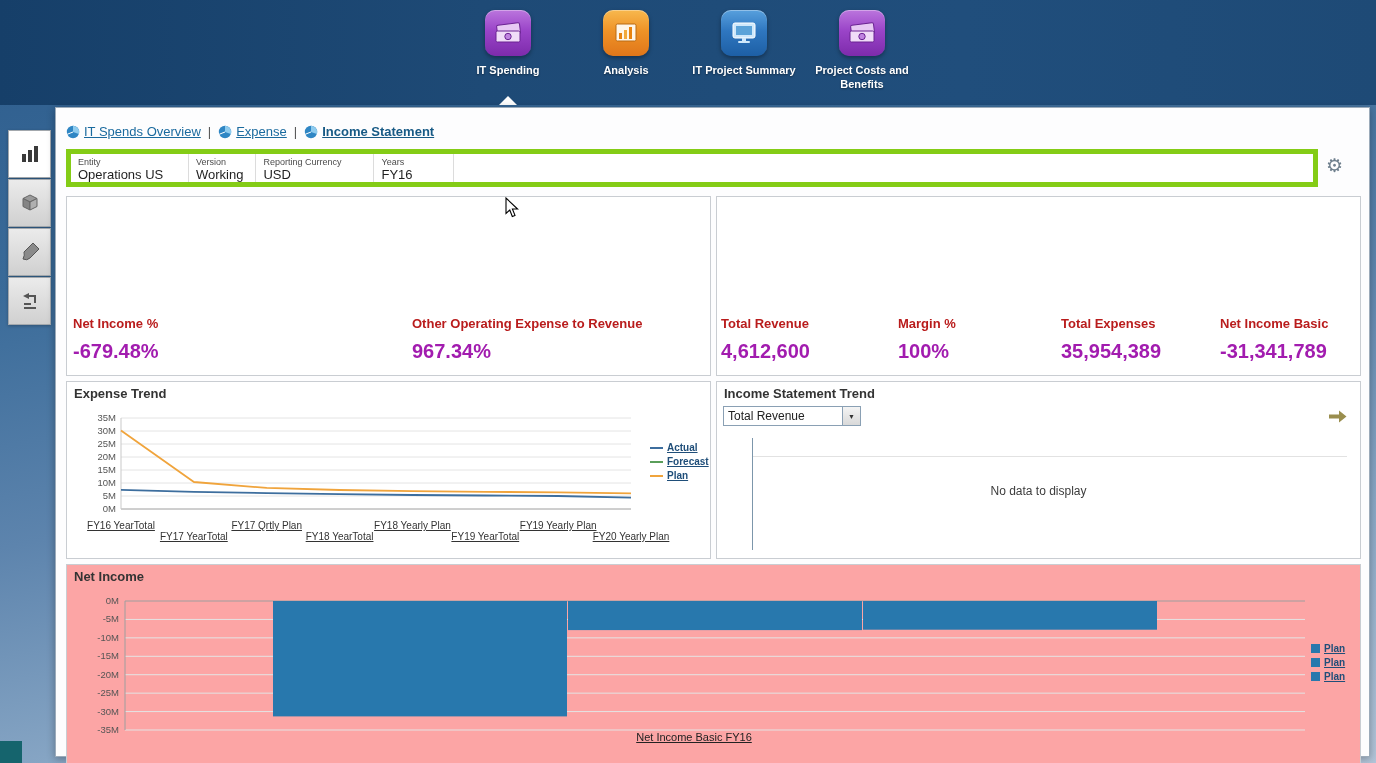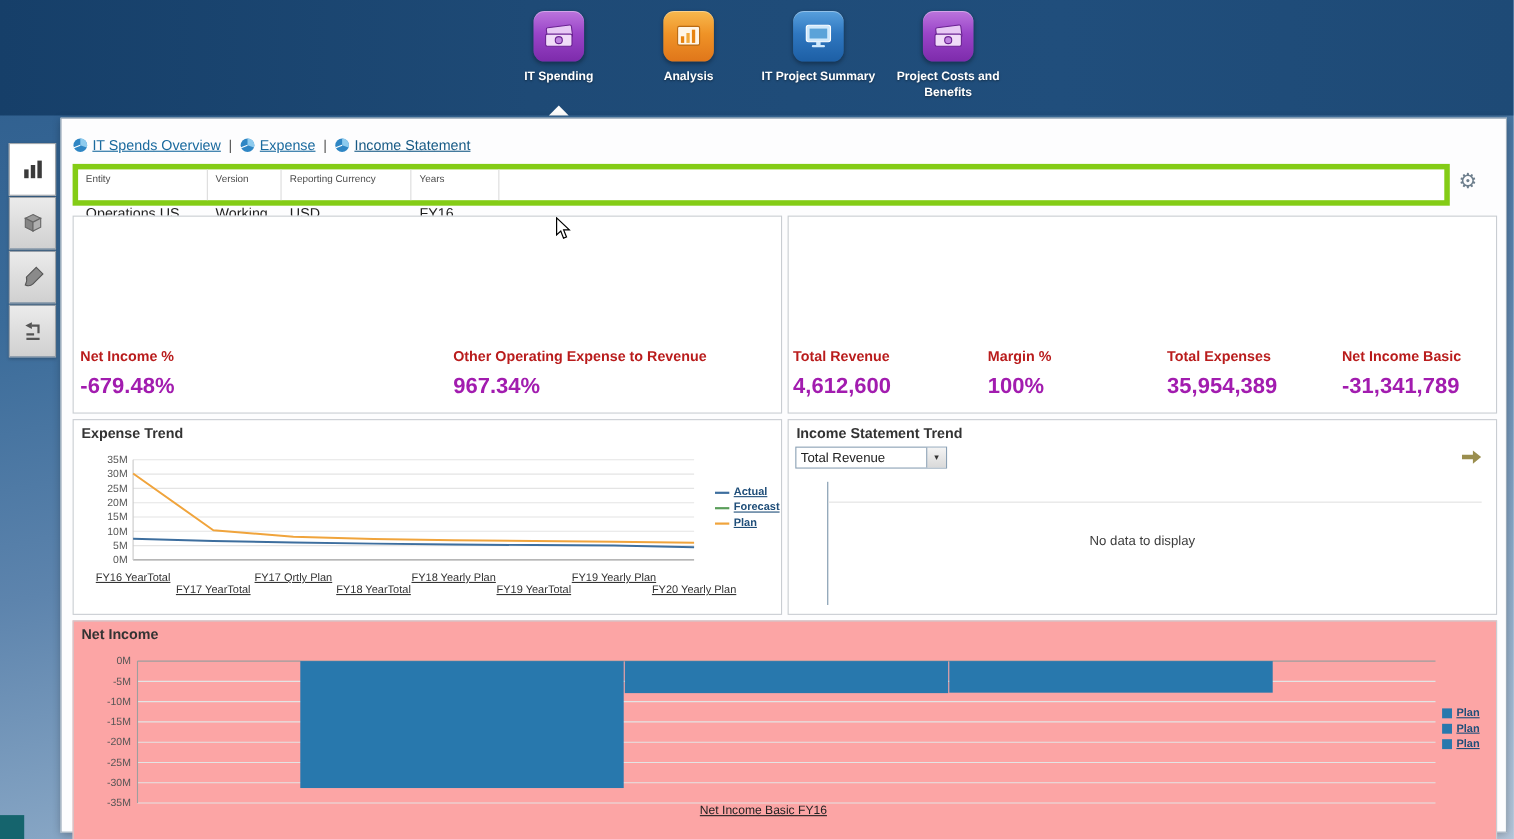"Income Statement" .crumb-item.active .crumb-link { font-weight: normal -> bold }
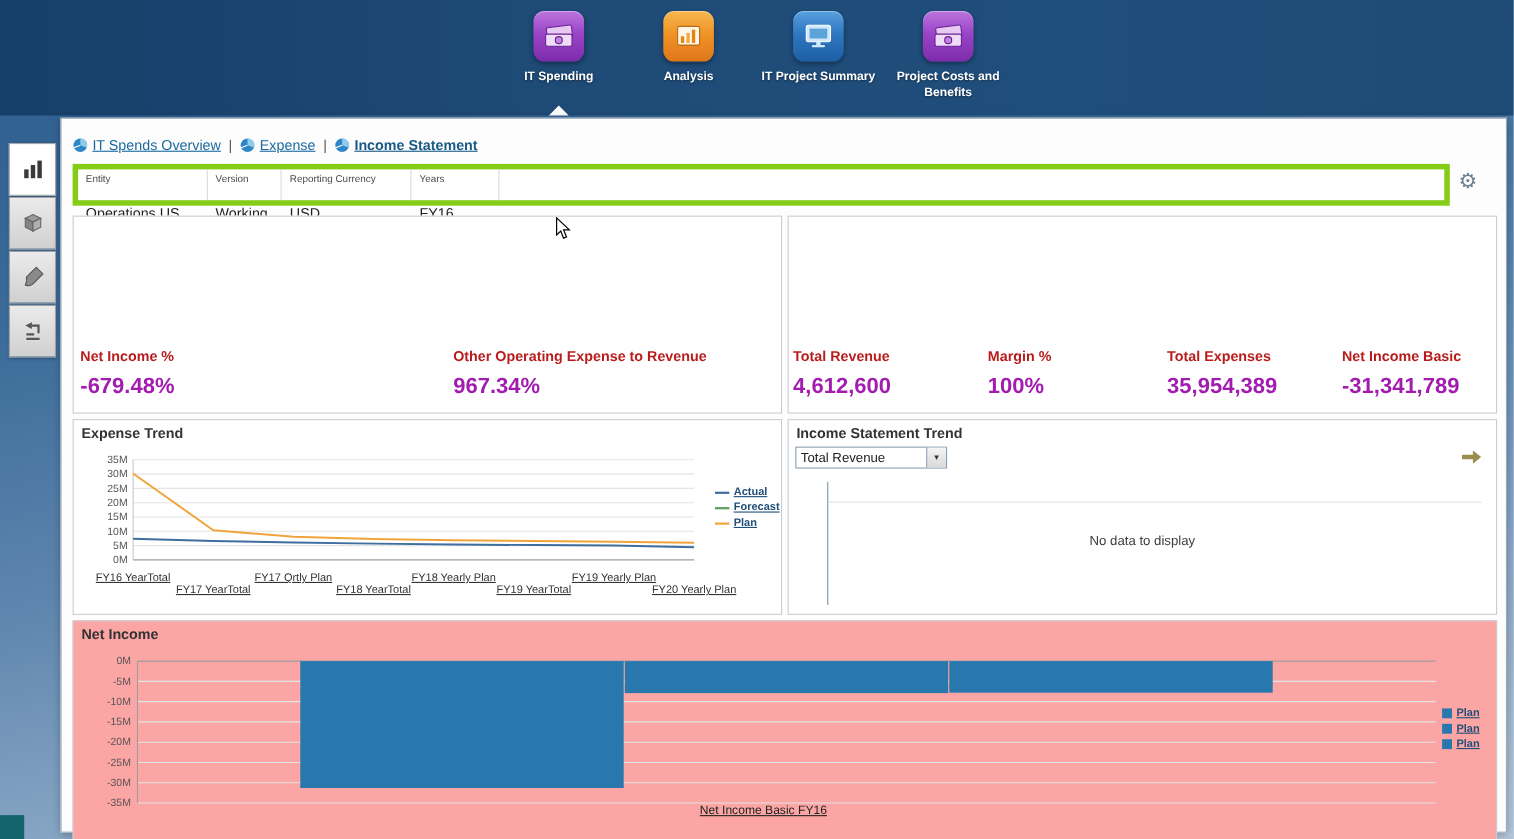"Operations US" .pov-value { margin-top: 19px -> 0 }
